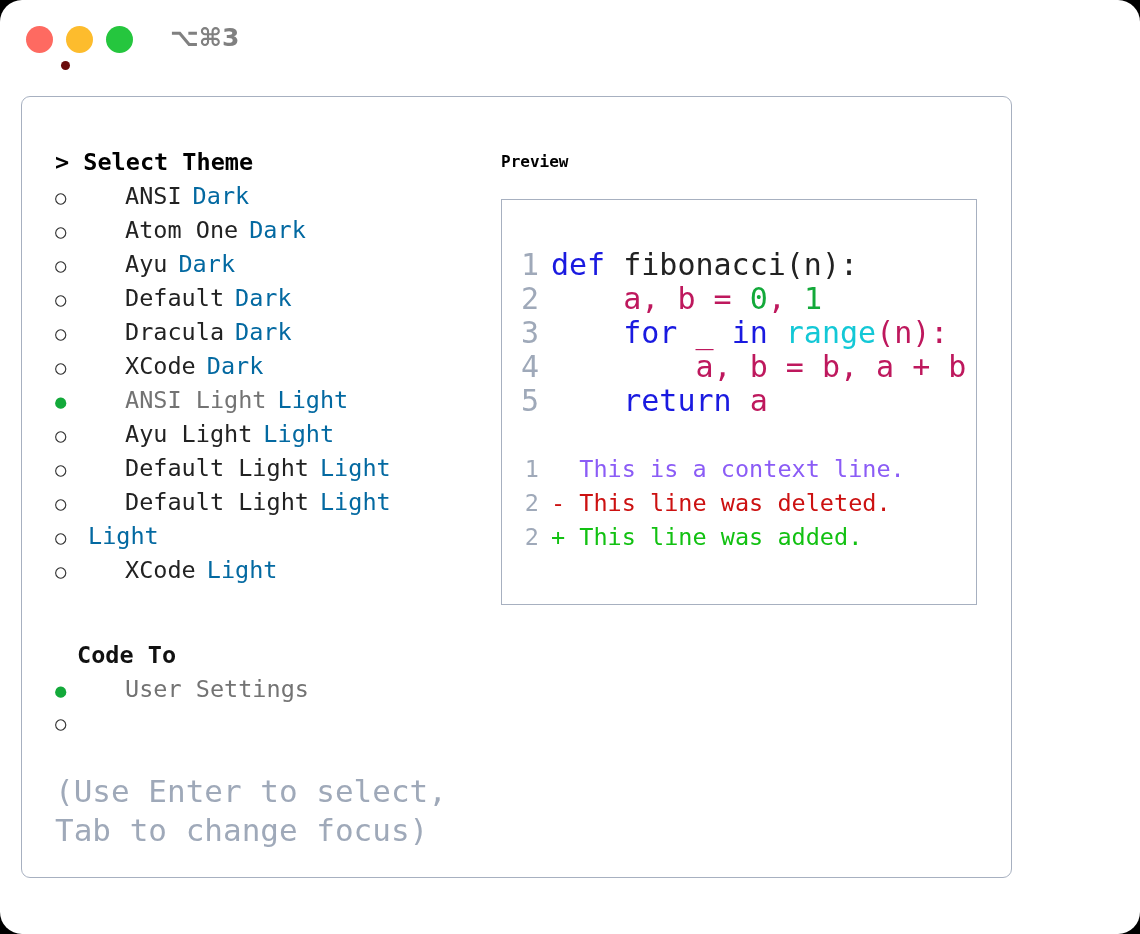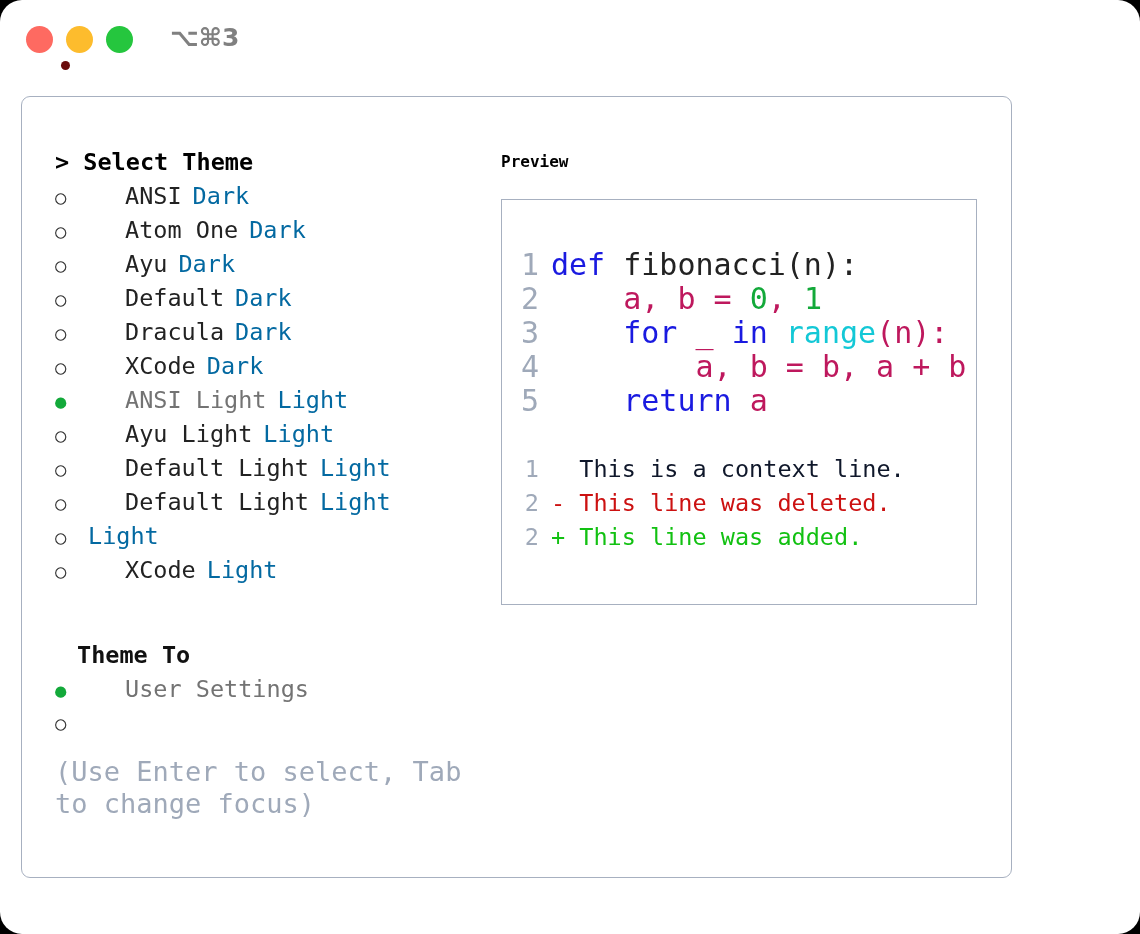"This is a context line." .diff-ctx { color: #0f172a -> #8b5cf6 }
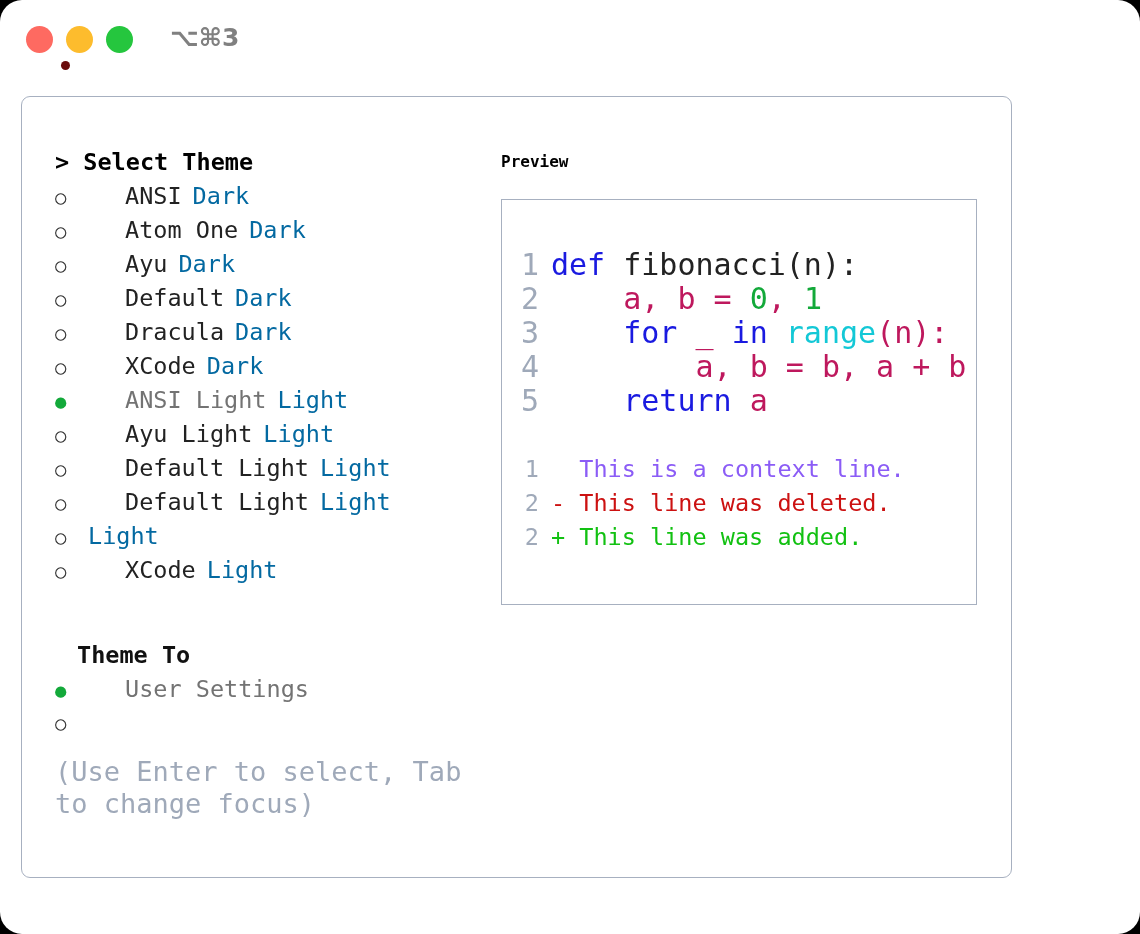"Theme To" div.head { text: Theme -> Code }
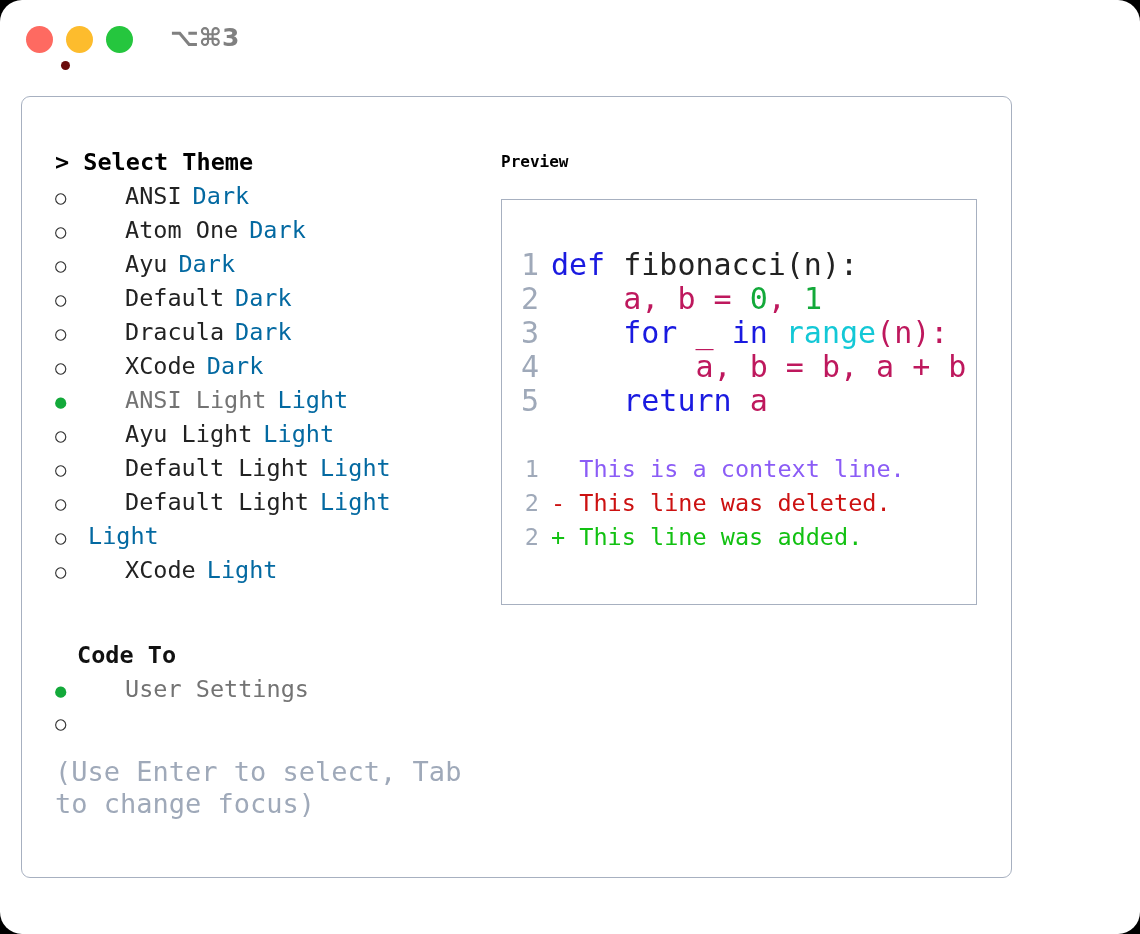"(Use Enter to select, Tab" #hint { font-size: 27px -> 31px; line-height: 32px -> 39px; margin-top: 16px -> 32px }
